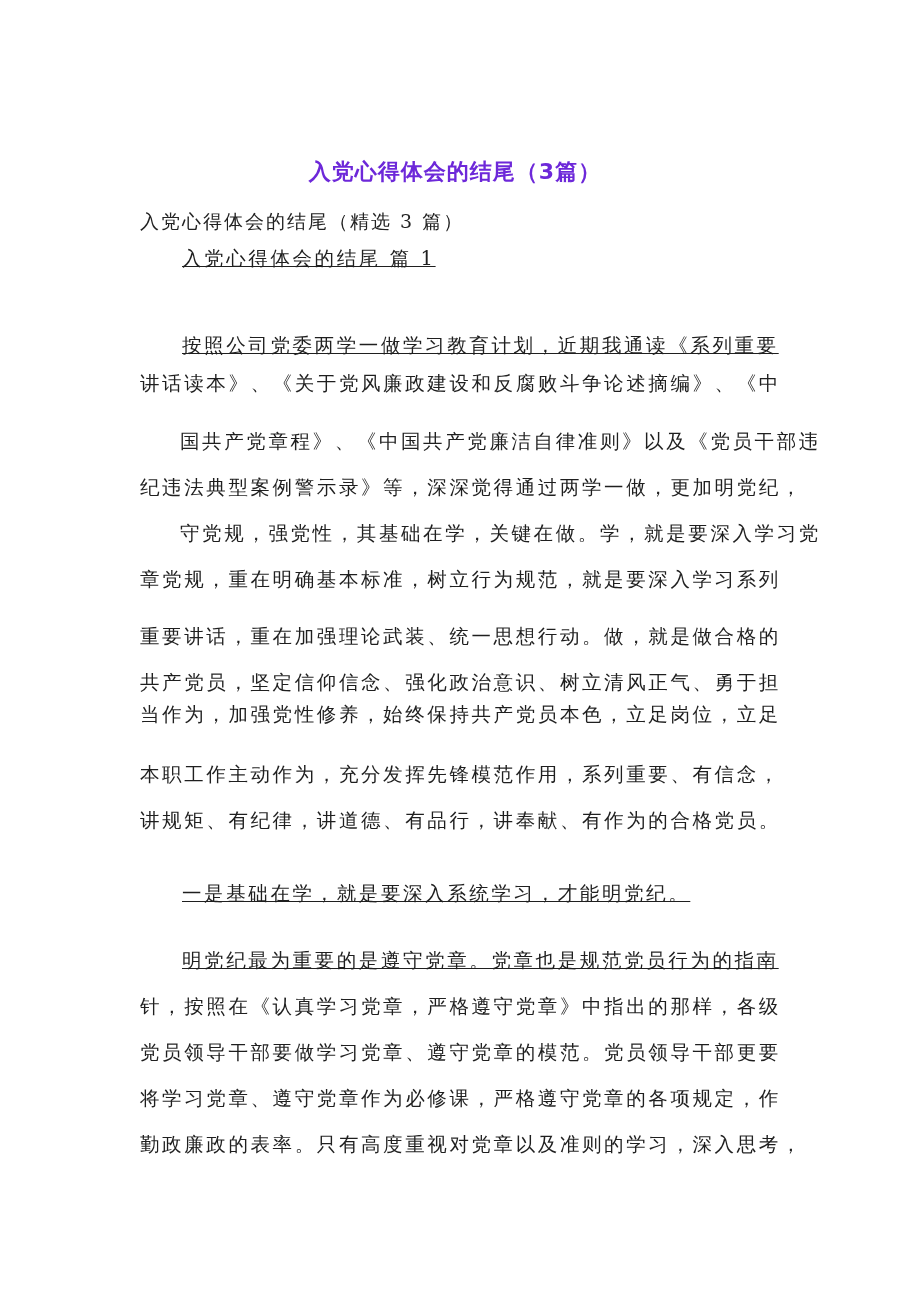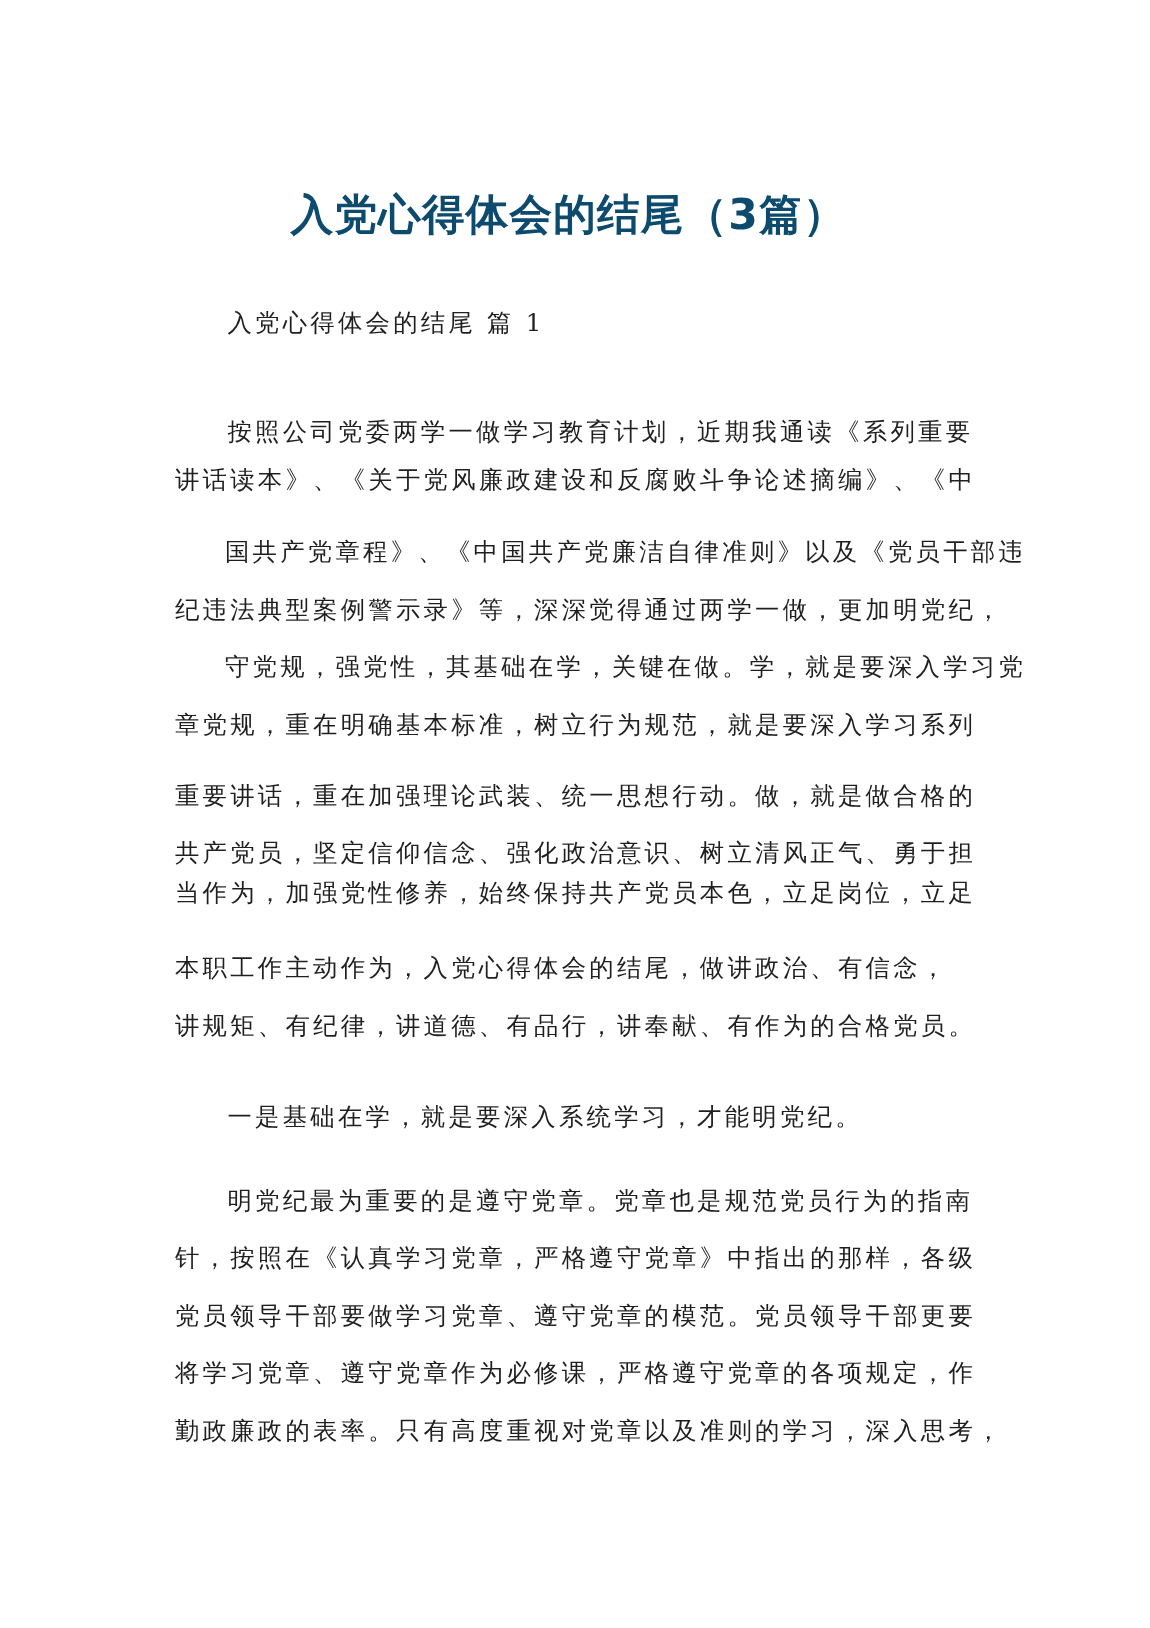"入党心得体会的结尾（3篇）" .title { color: #0c4a6e -> #6d28d9; font-size: 34px -> 22px }
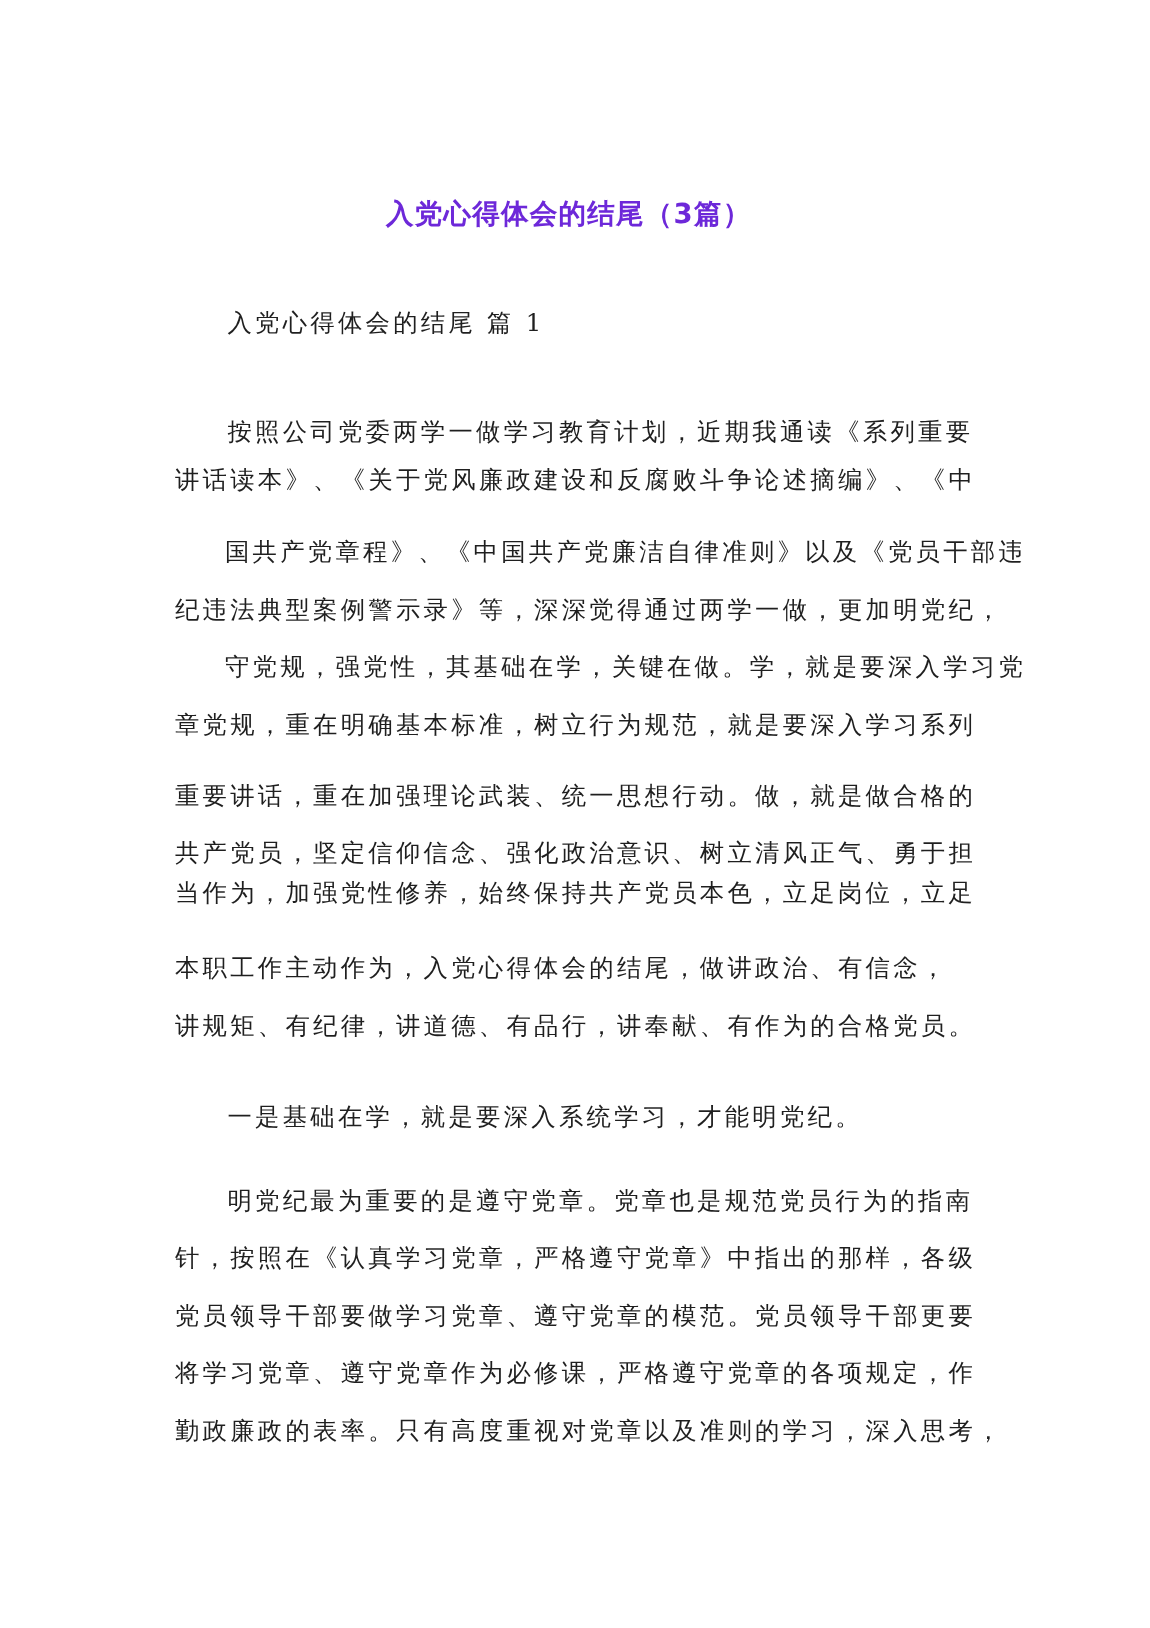"入党心得体会的结尾（精选 3 篇）" div.subtitle { html: none -> <div>入党心得体会的结尾（精选 3 篇）</div> }
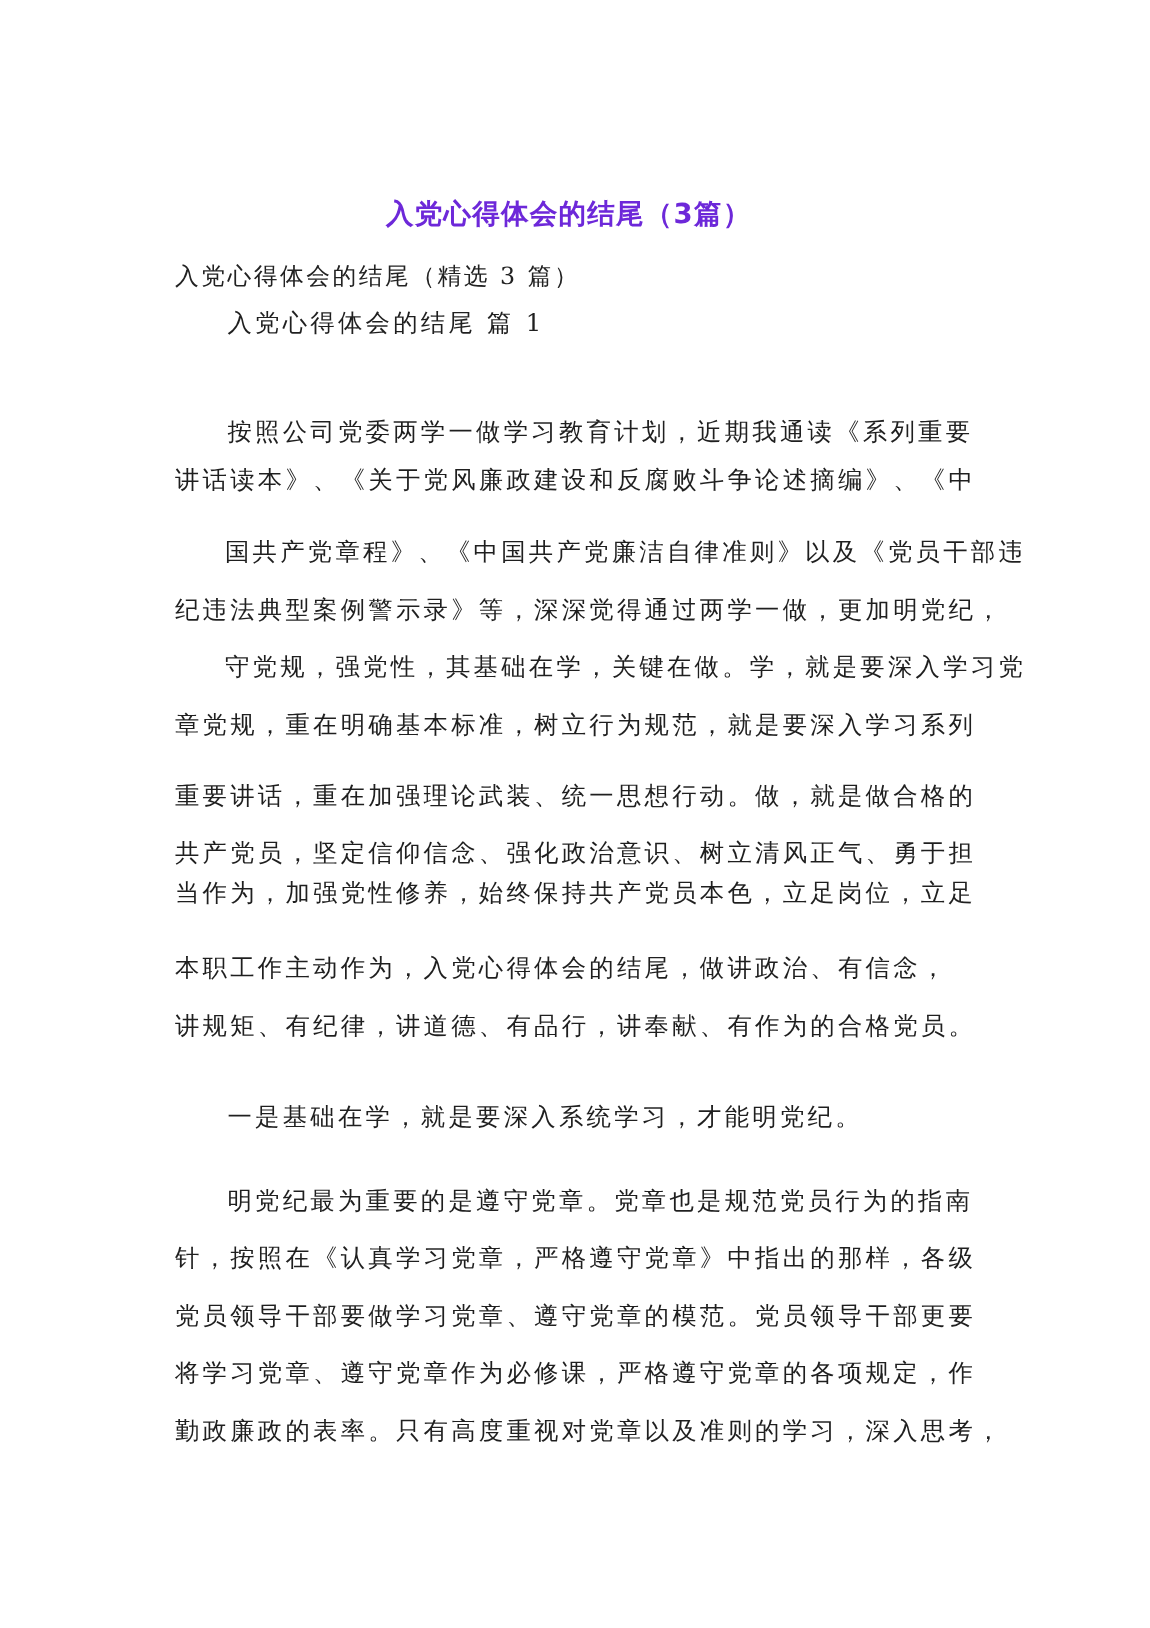"入党心得体会的结尾 篇 1" .indent { text-decoration: none -> underline }
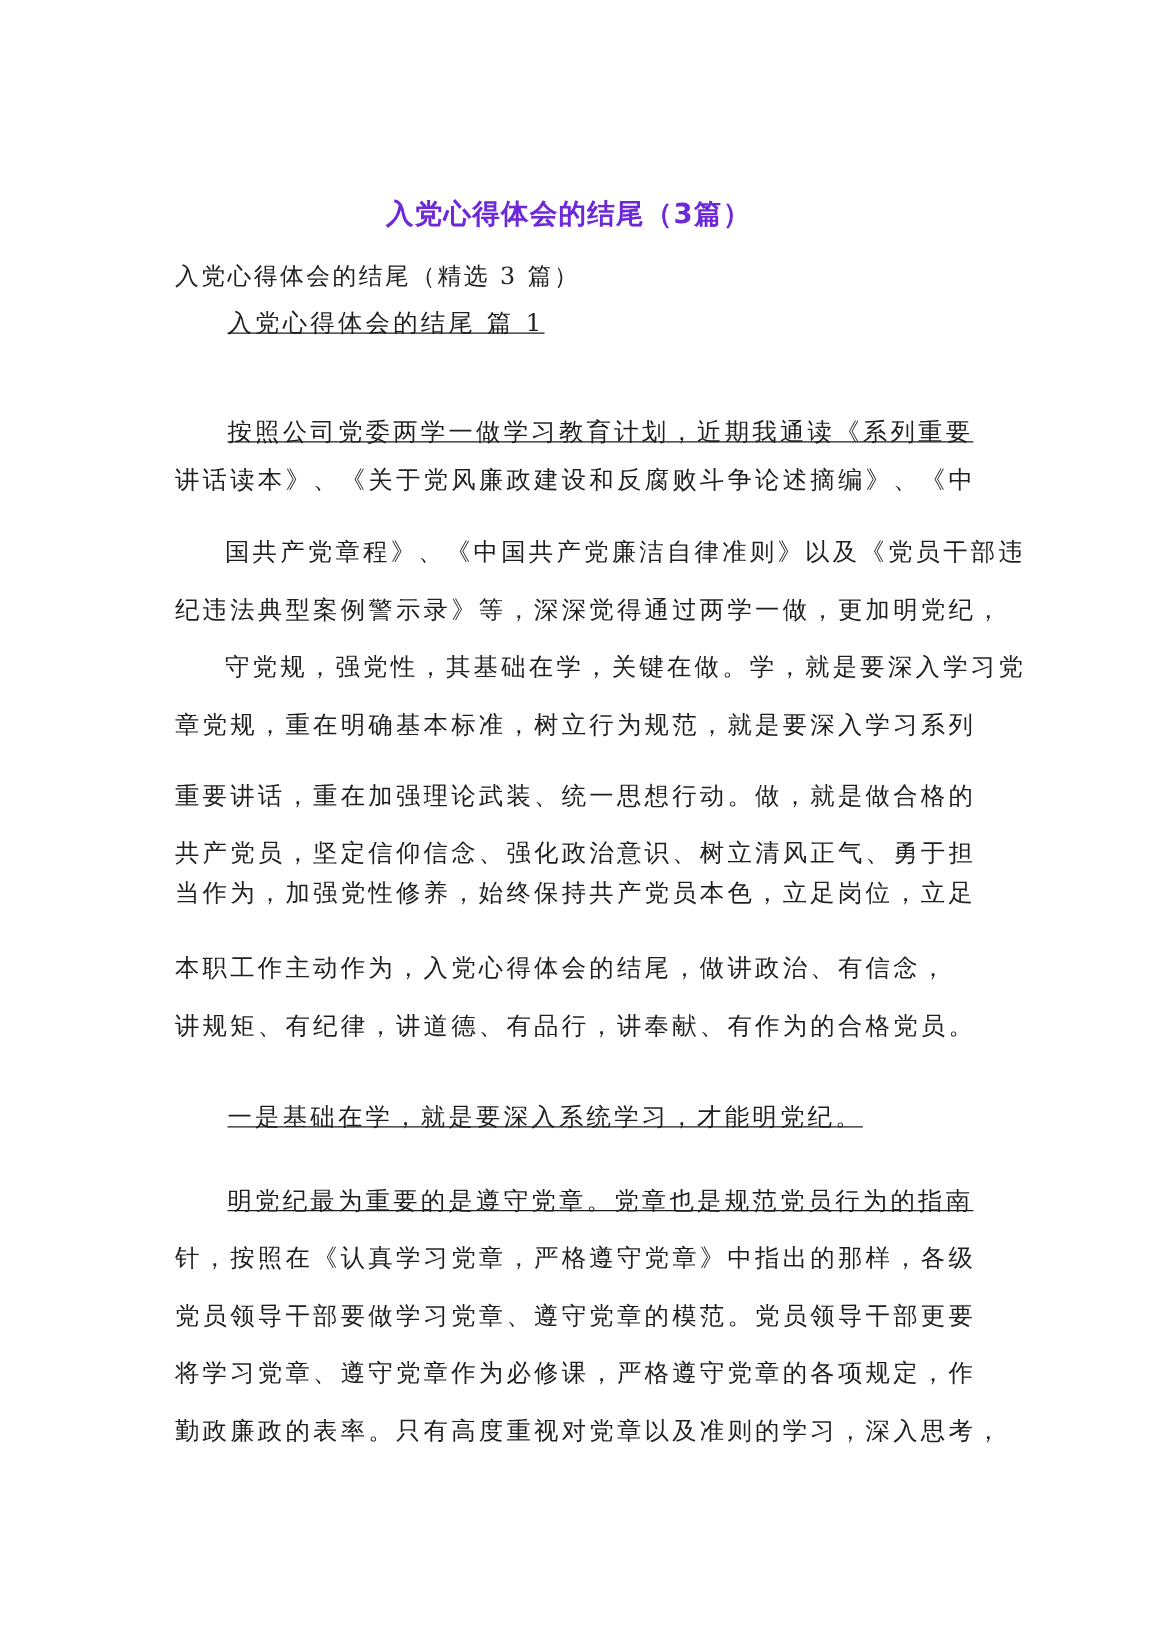"本职工作主动作为，入党心得体会的结尾，做讲政治、有信念，" div.line { text: 入党心得体会的结尾，做讲政治 -> 充分发挥先锋模范作用，系列重要 }
